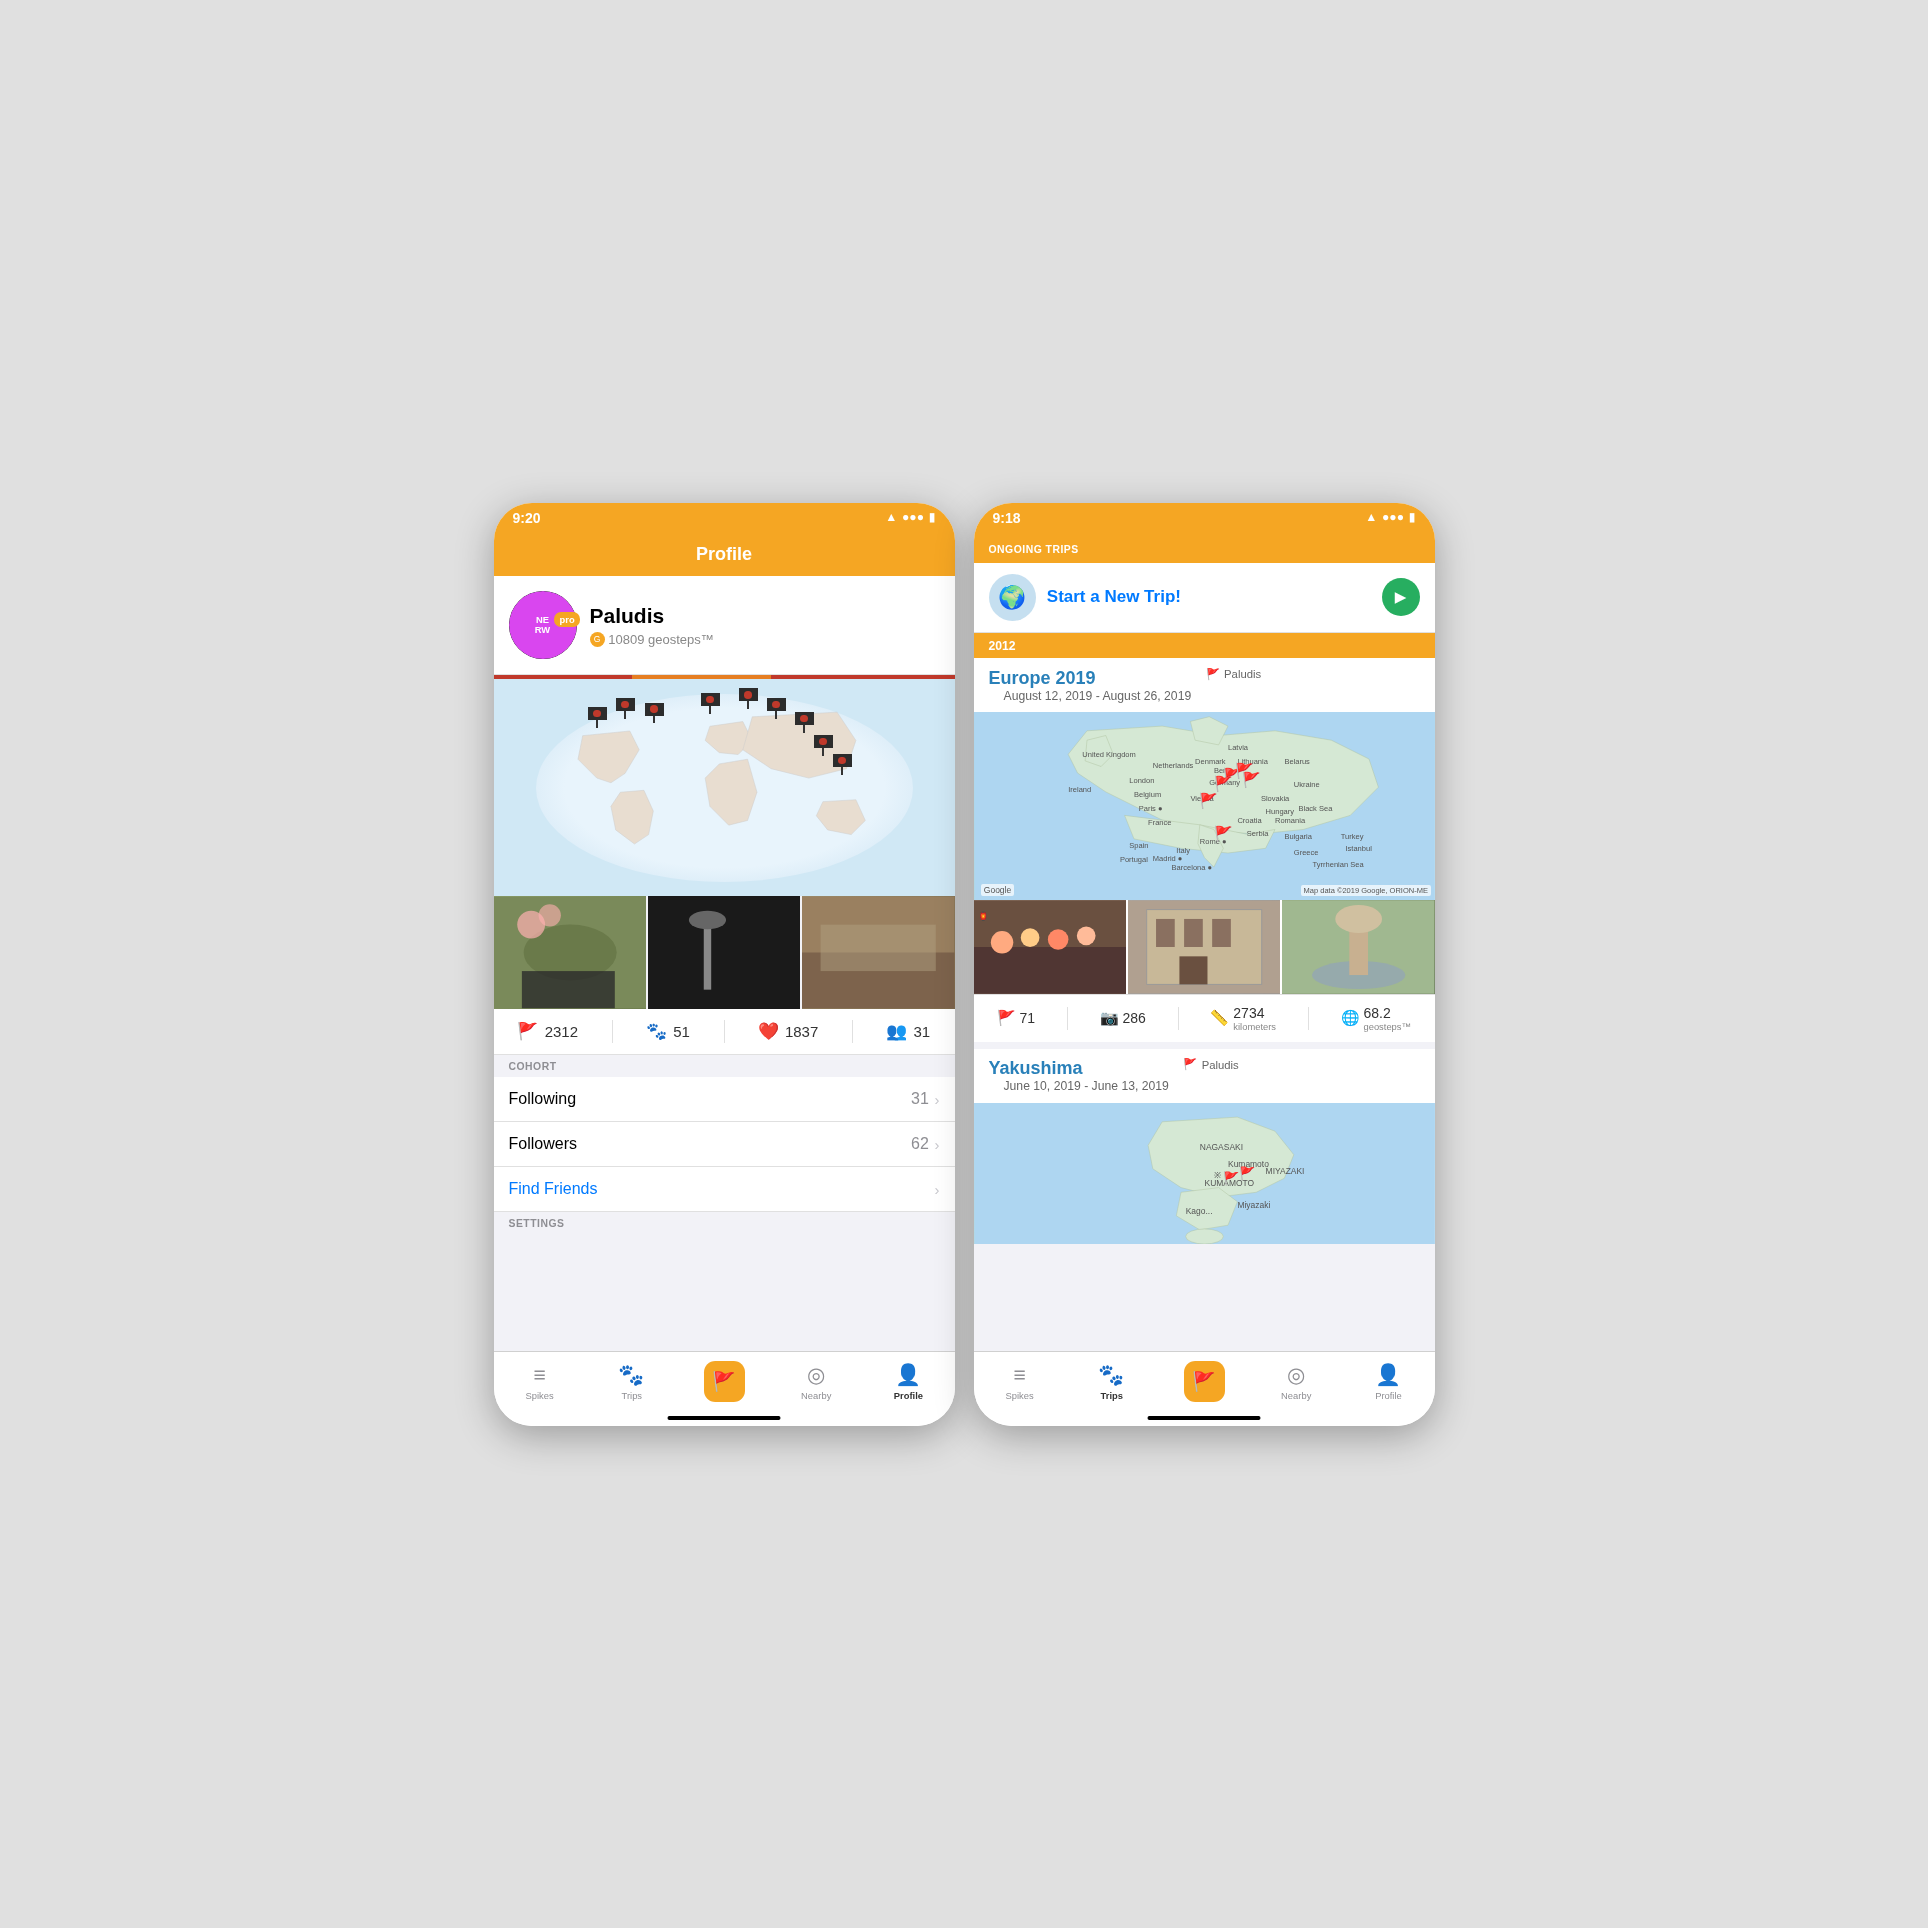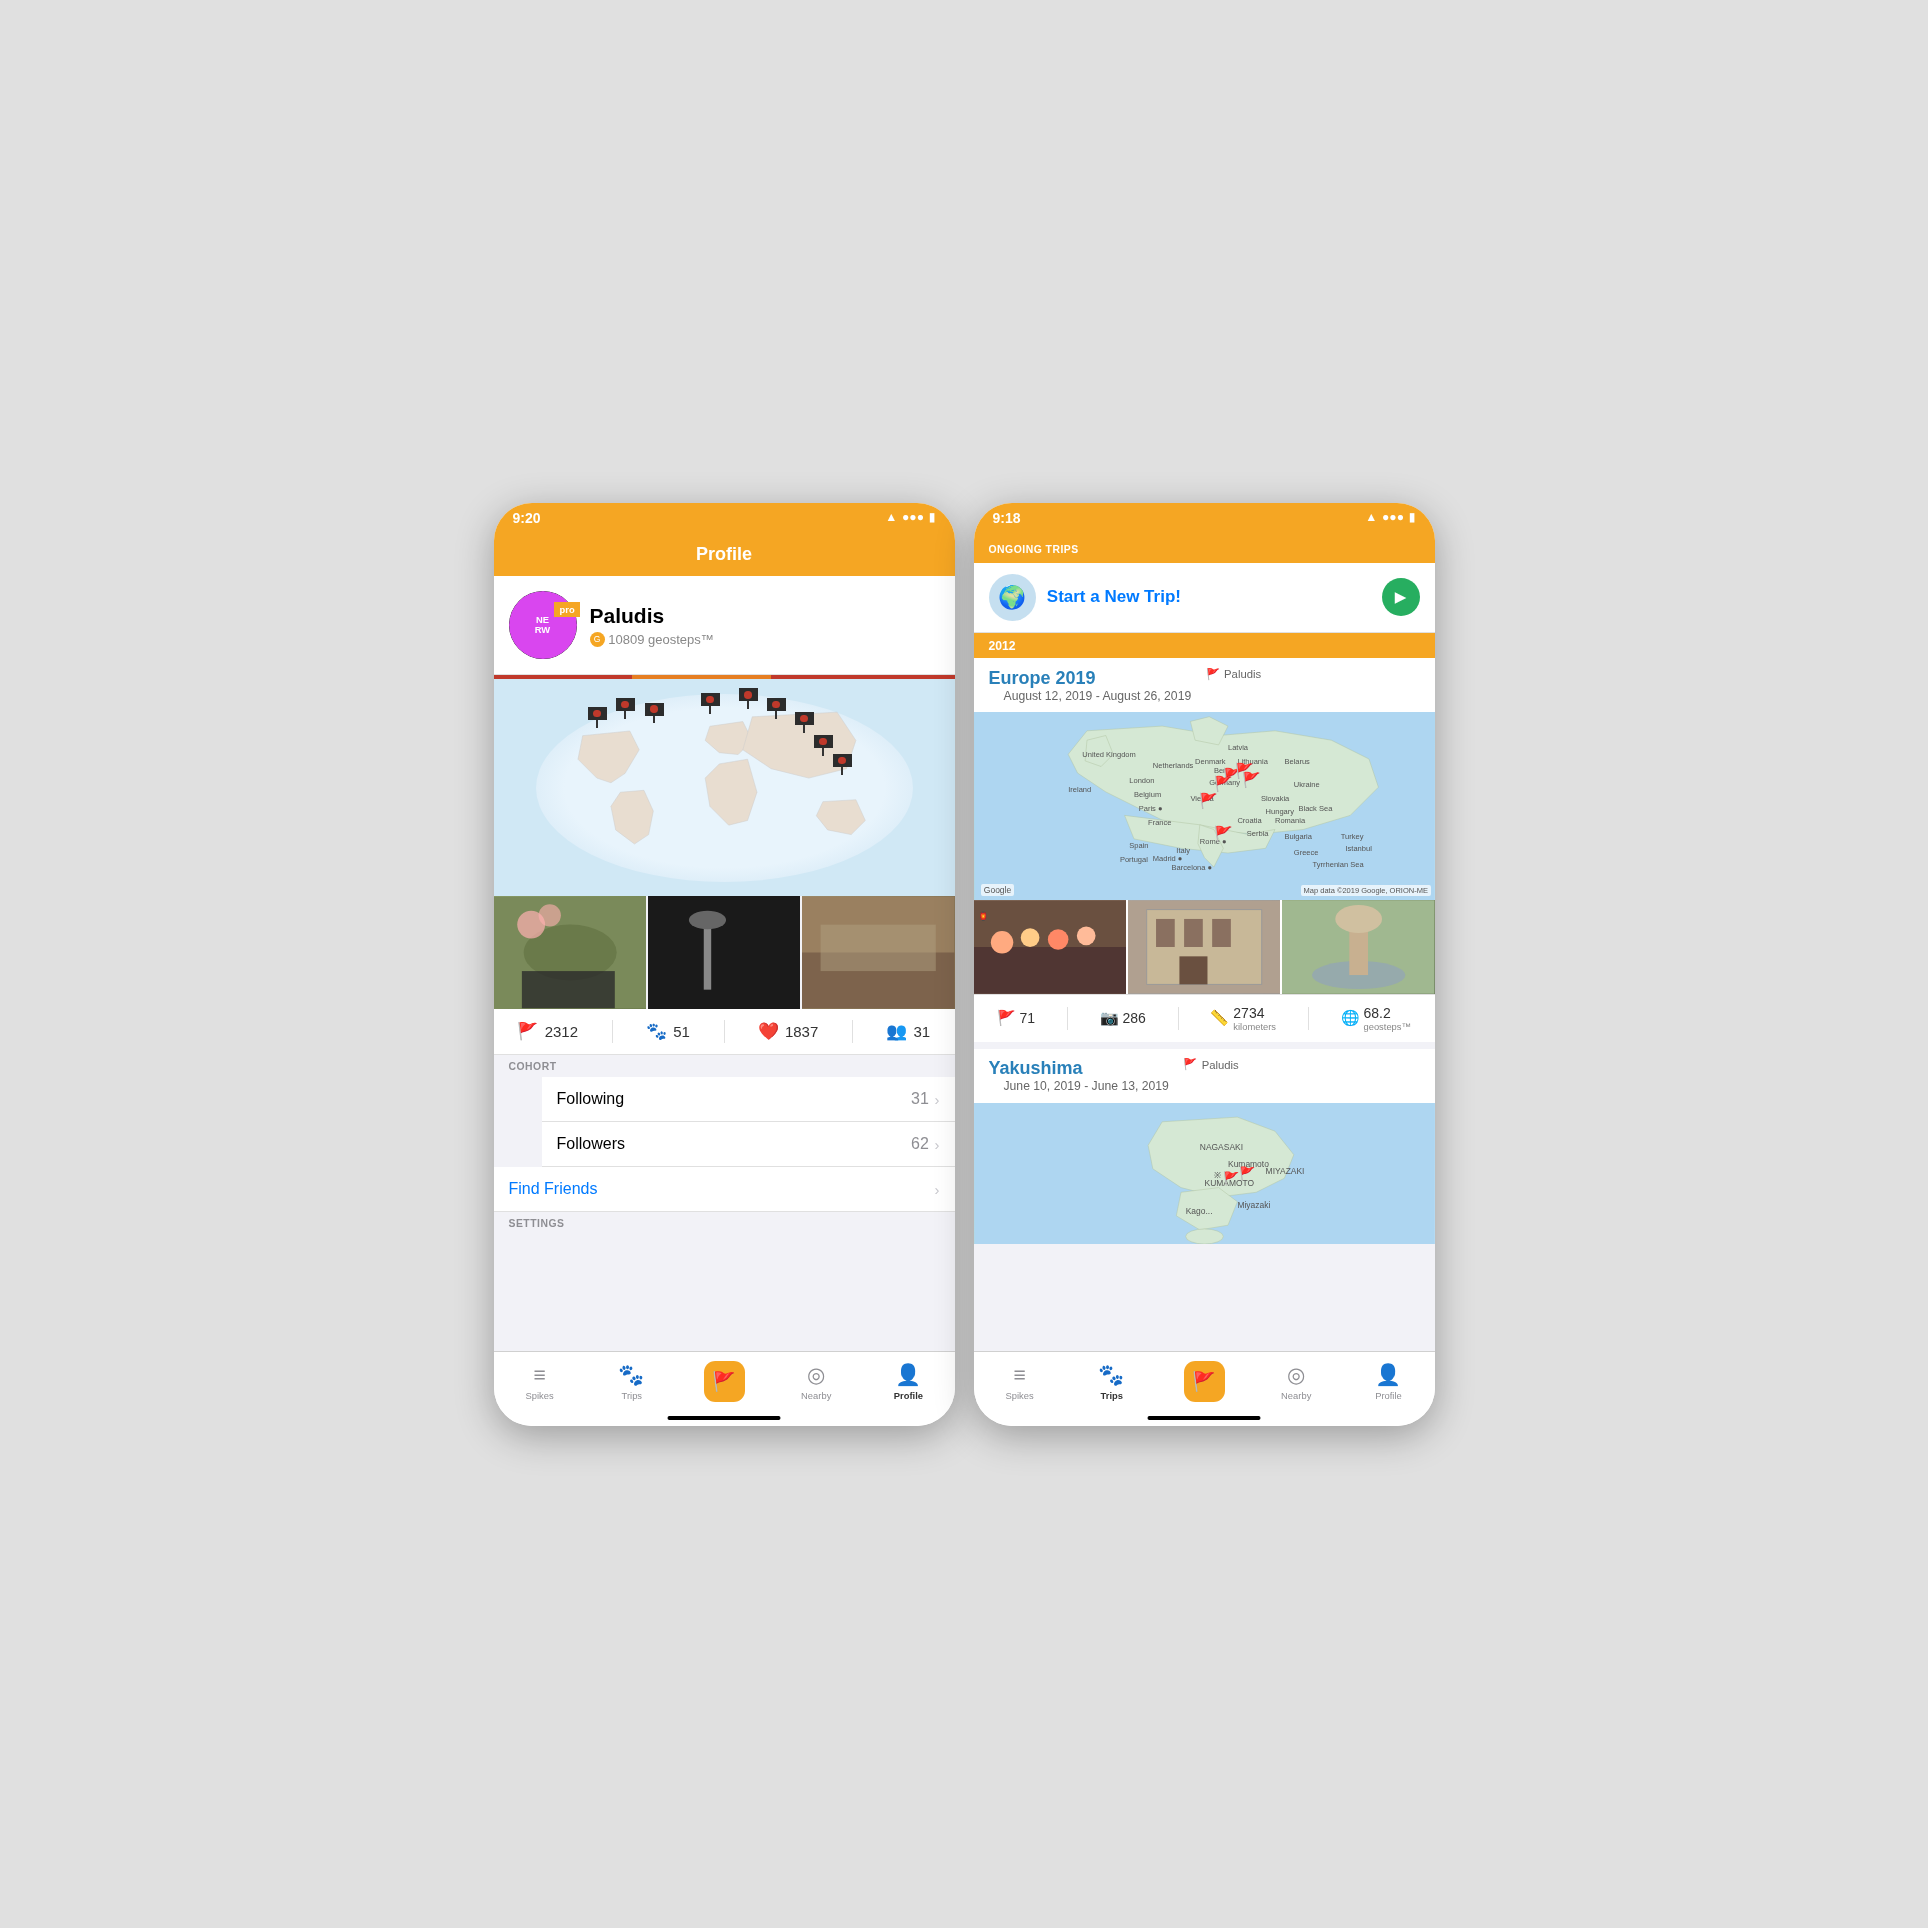"pro" .pro-badge { border-radius: 0 -> 7px; top: 11px -> 21px }
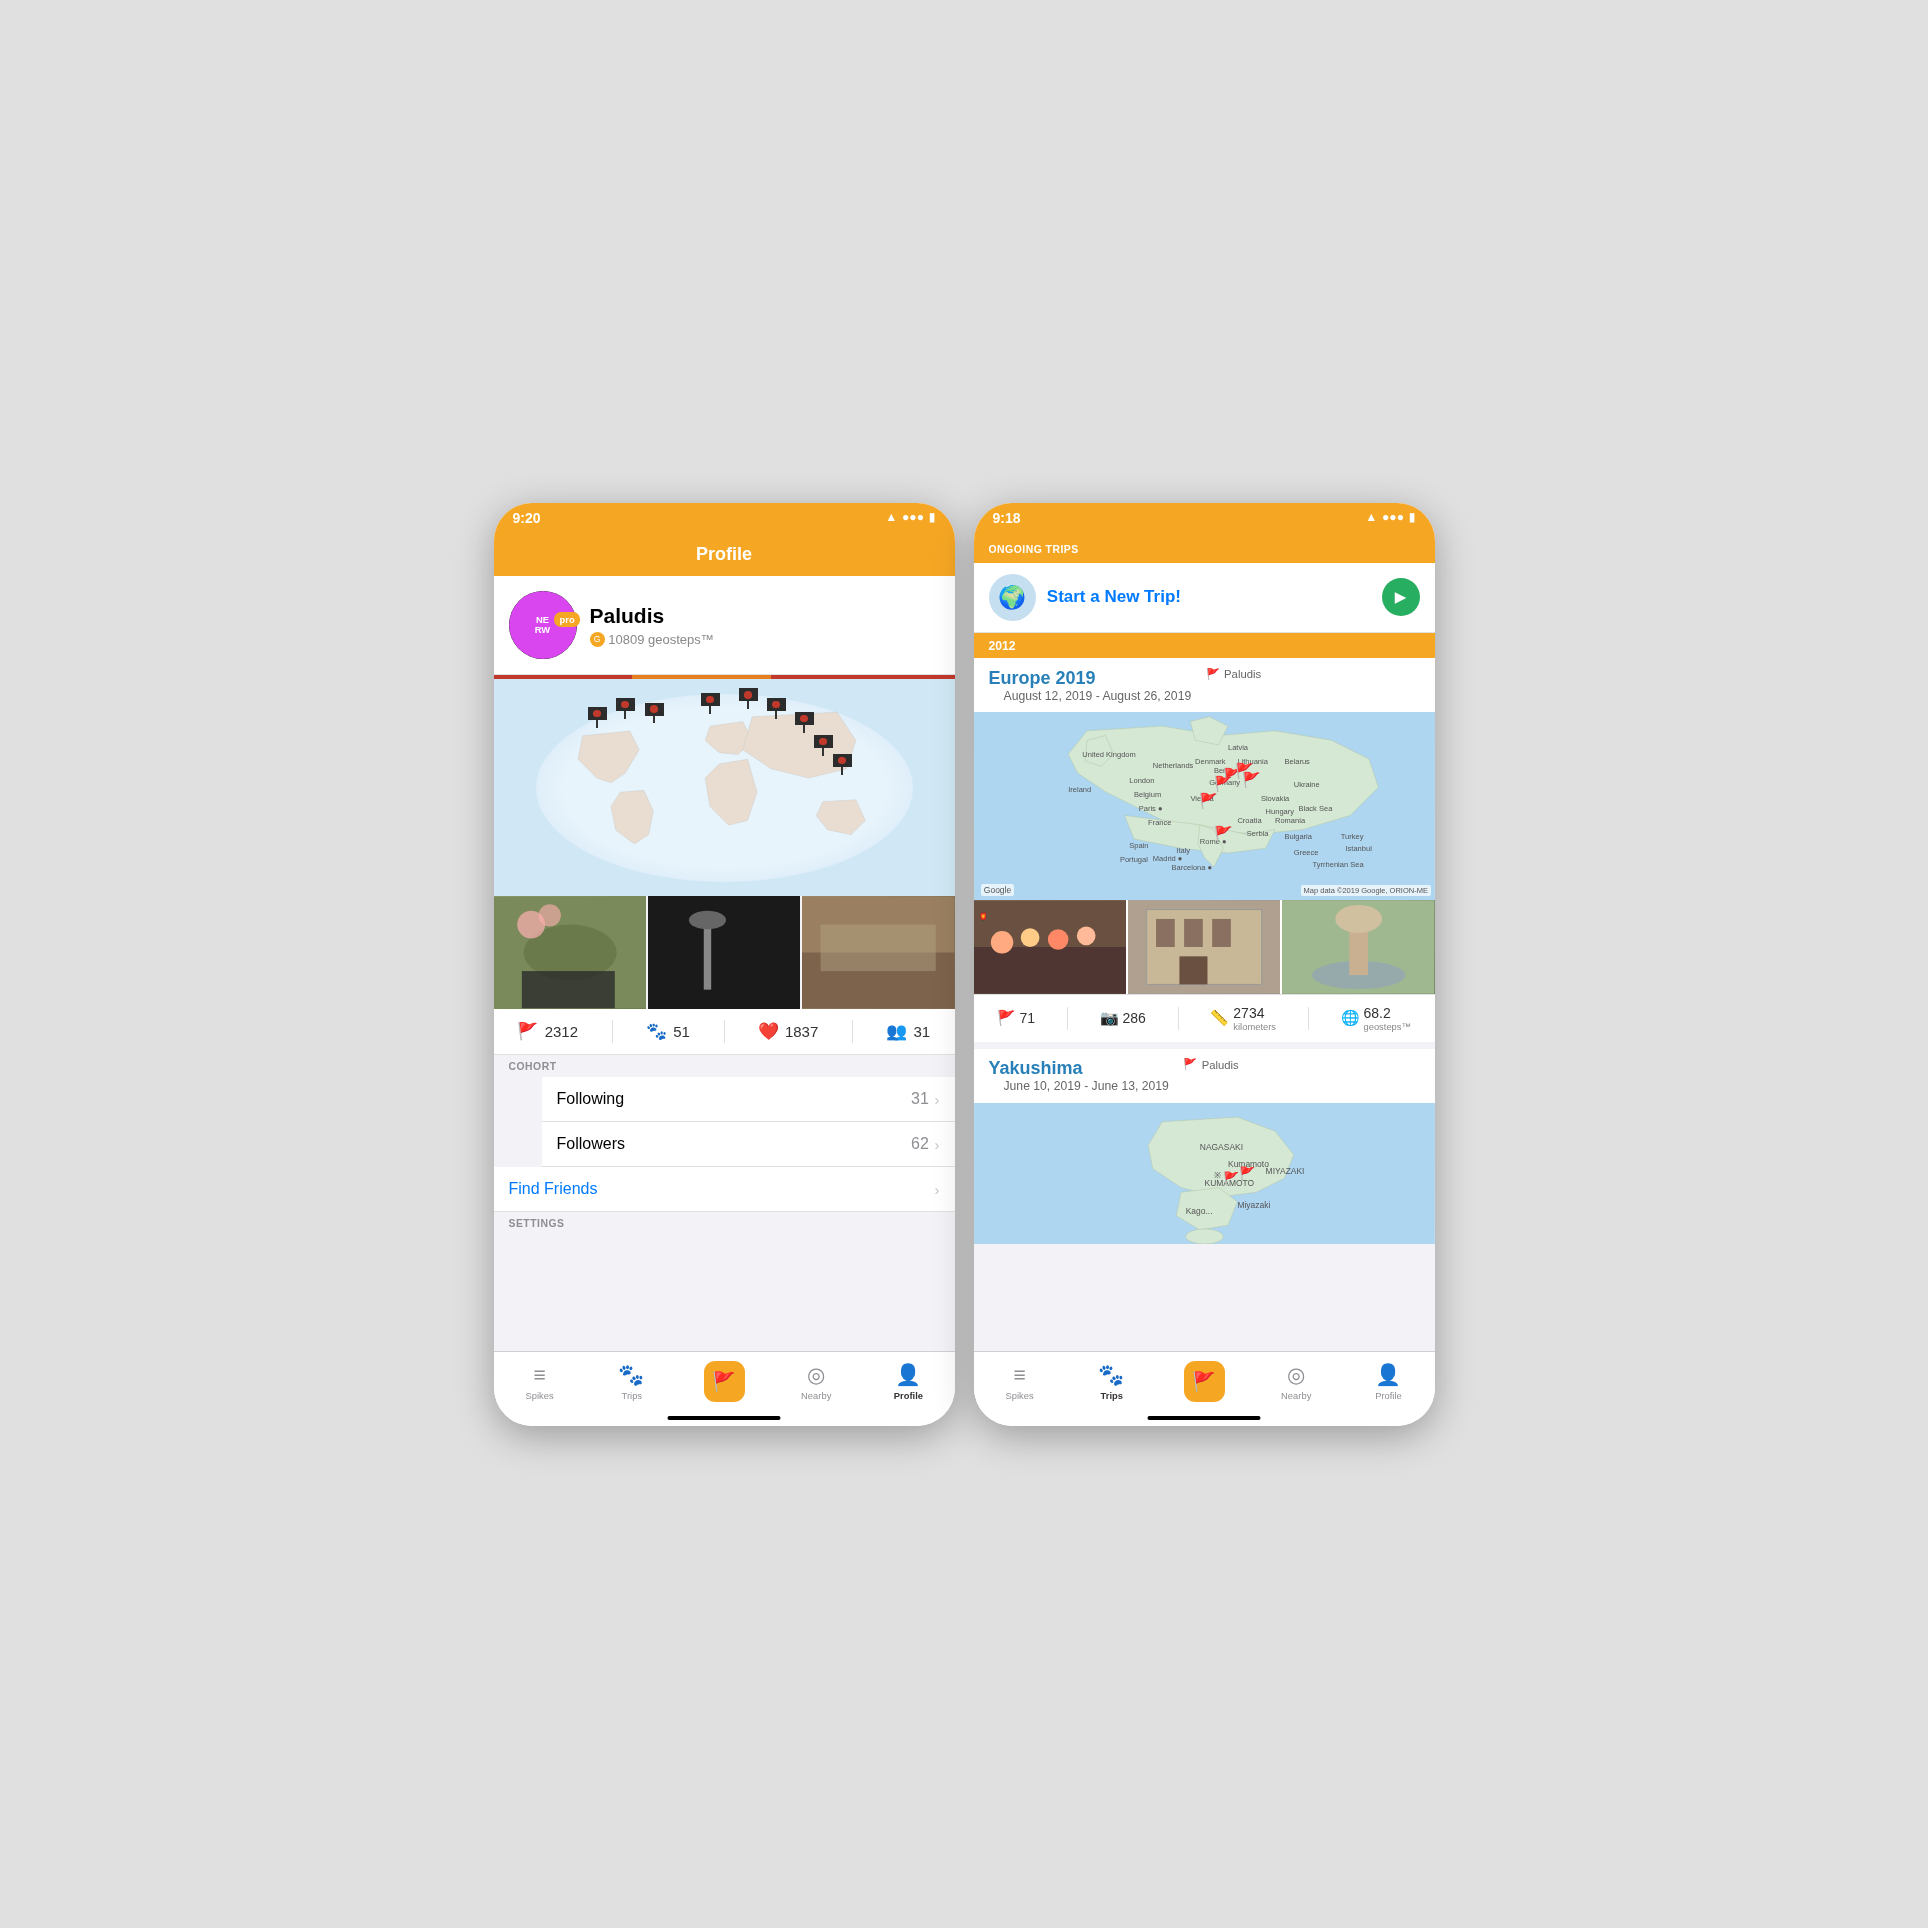"Following" .list-item { margin-left: 48px -> none }
